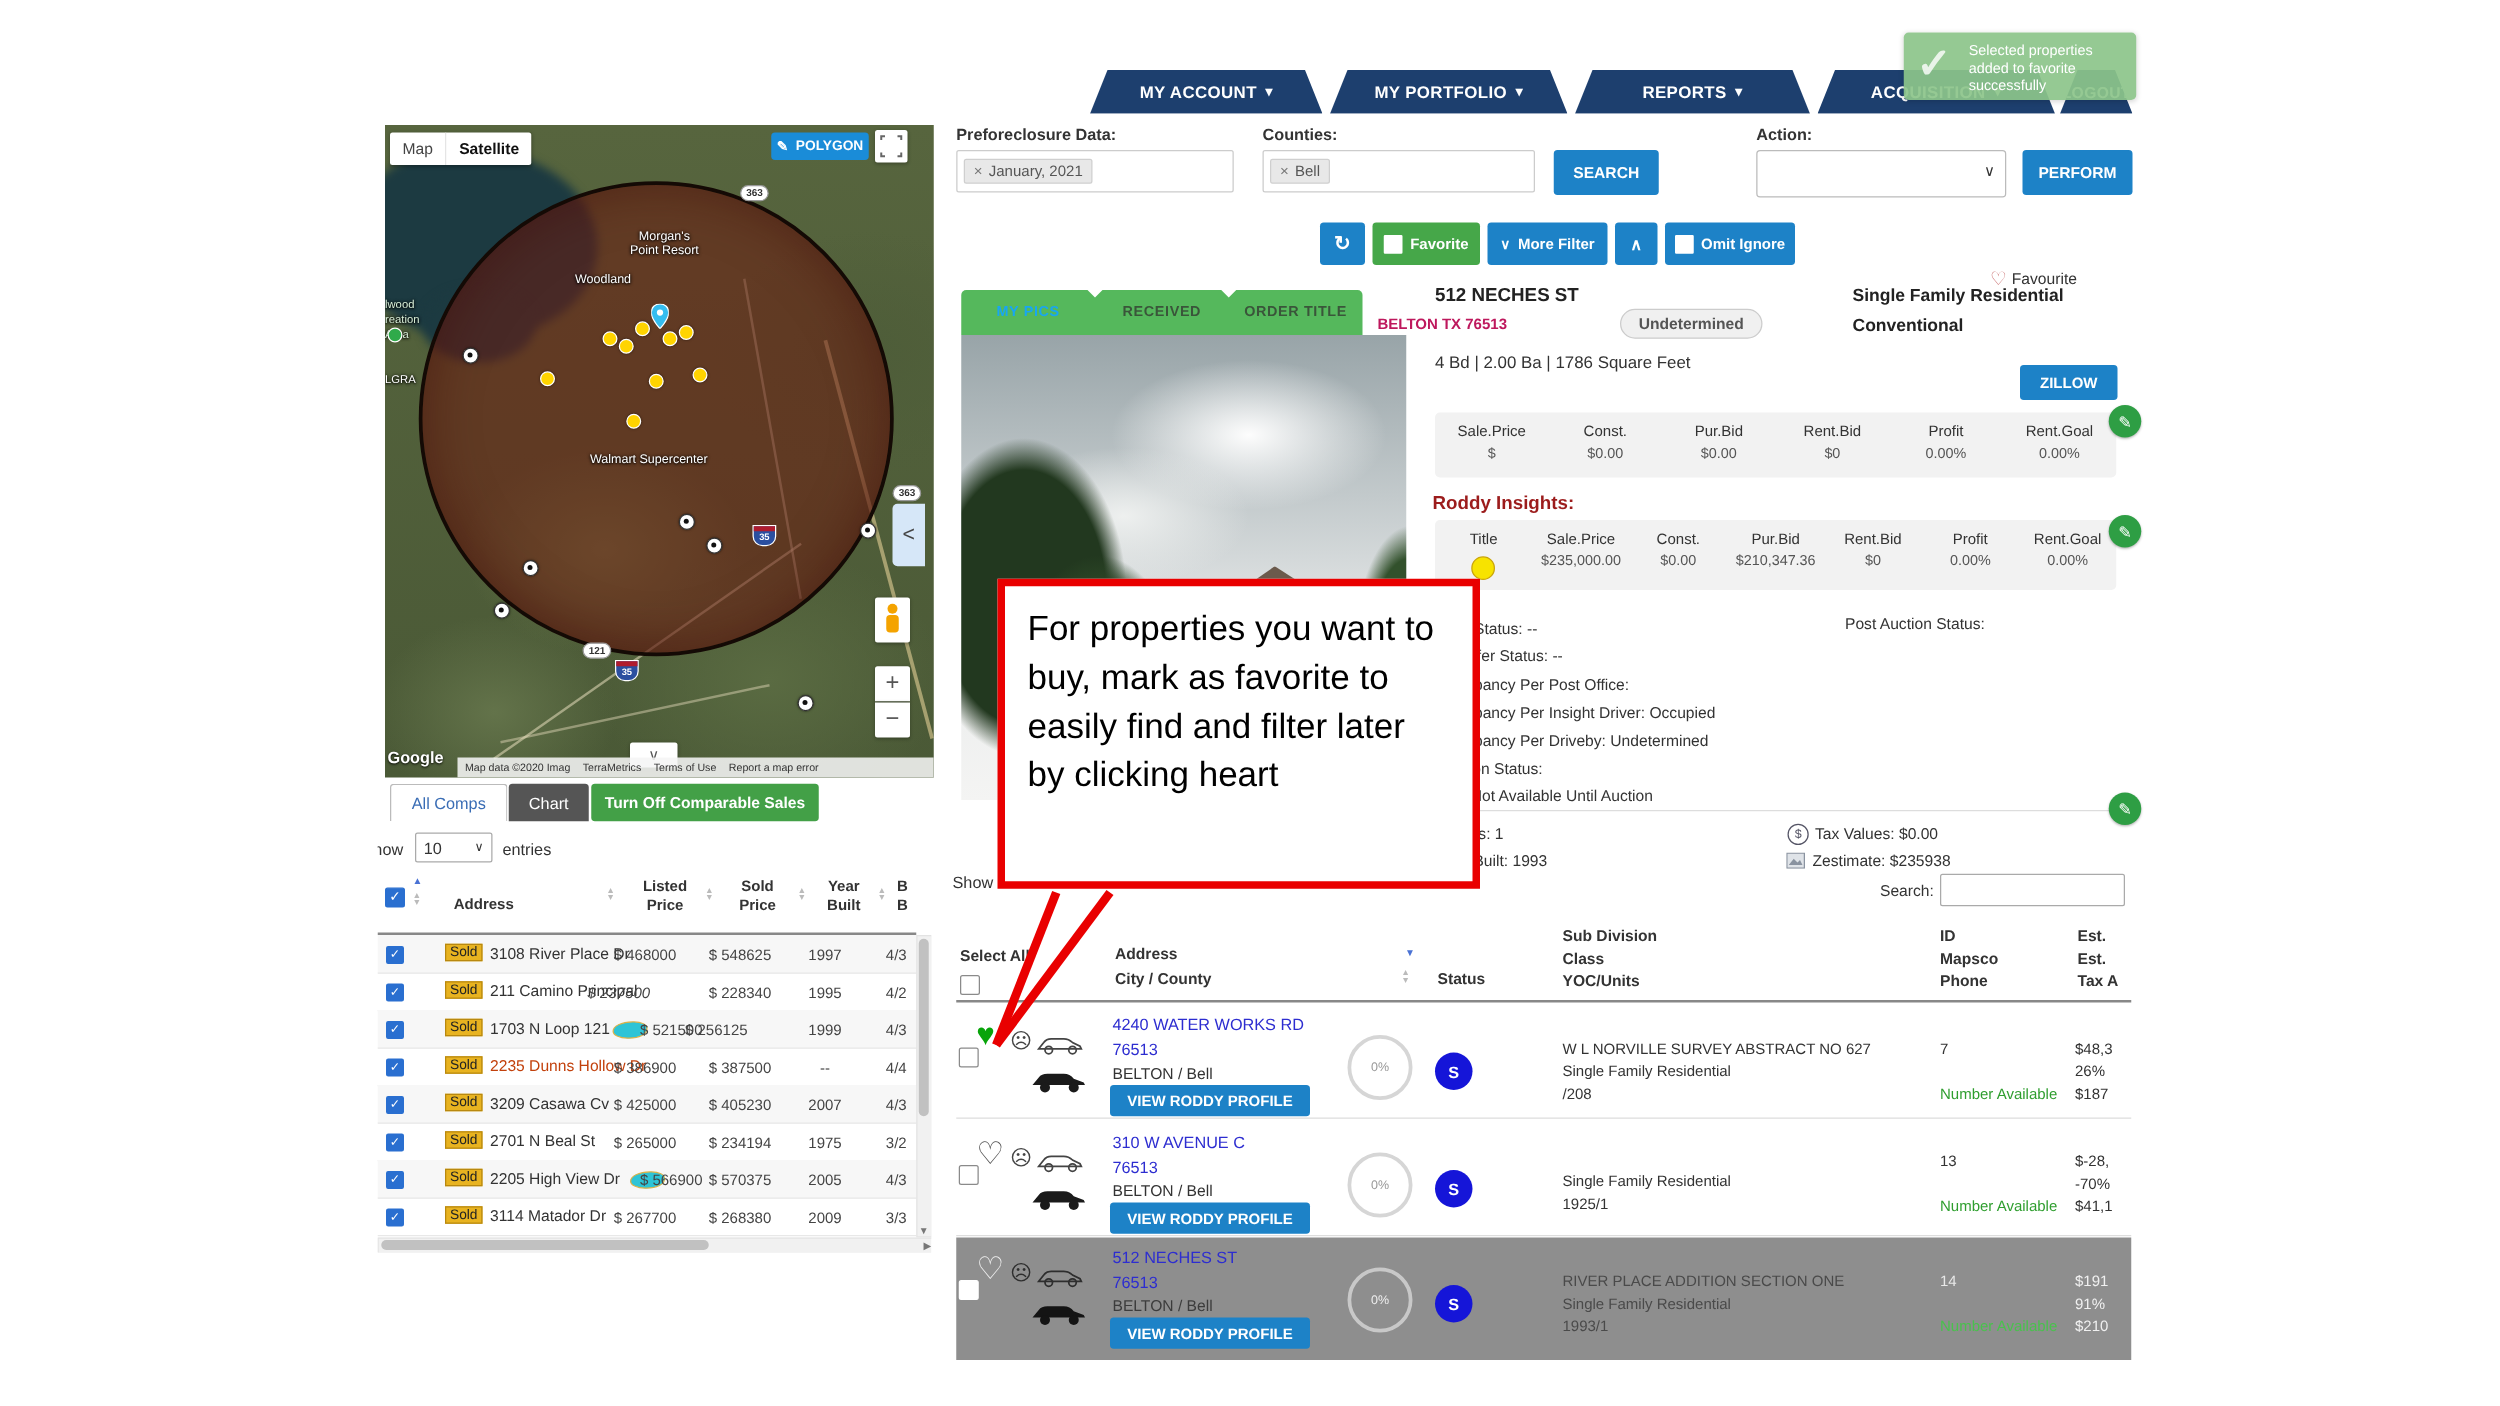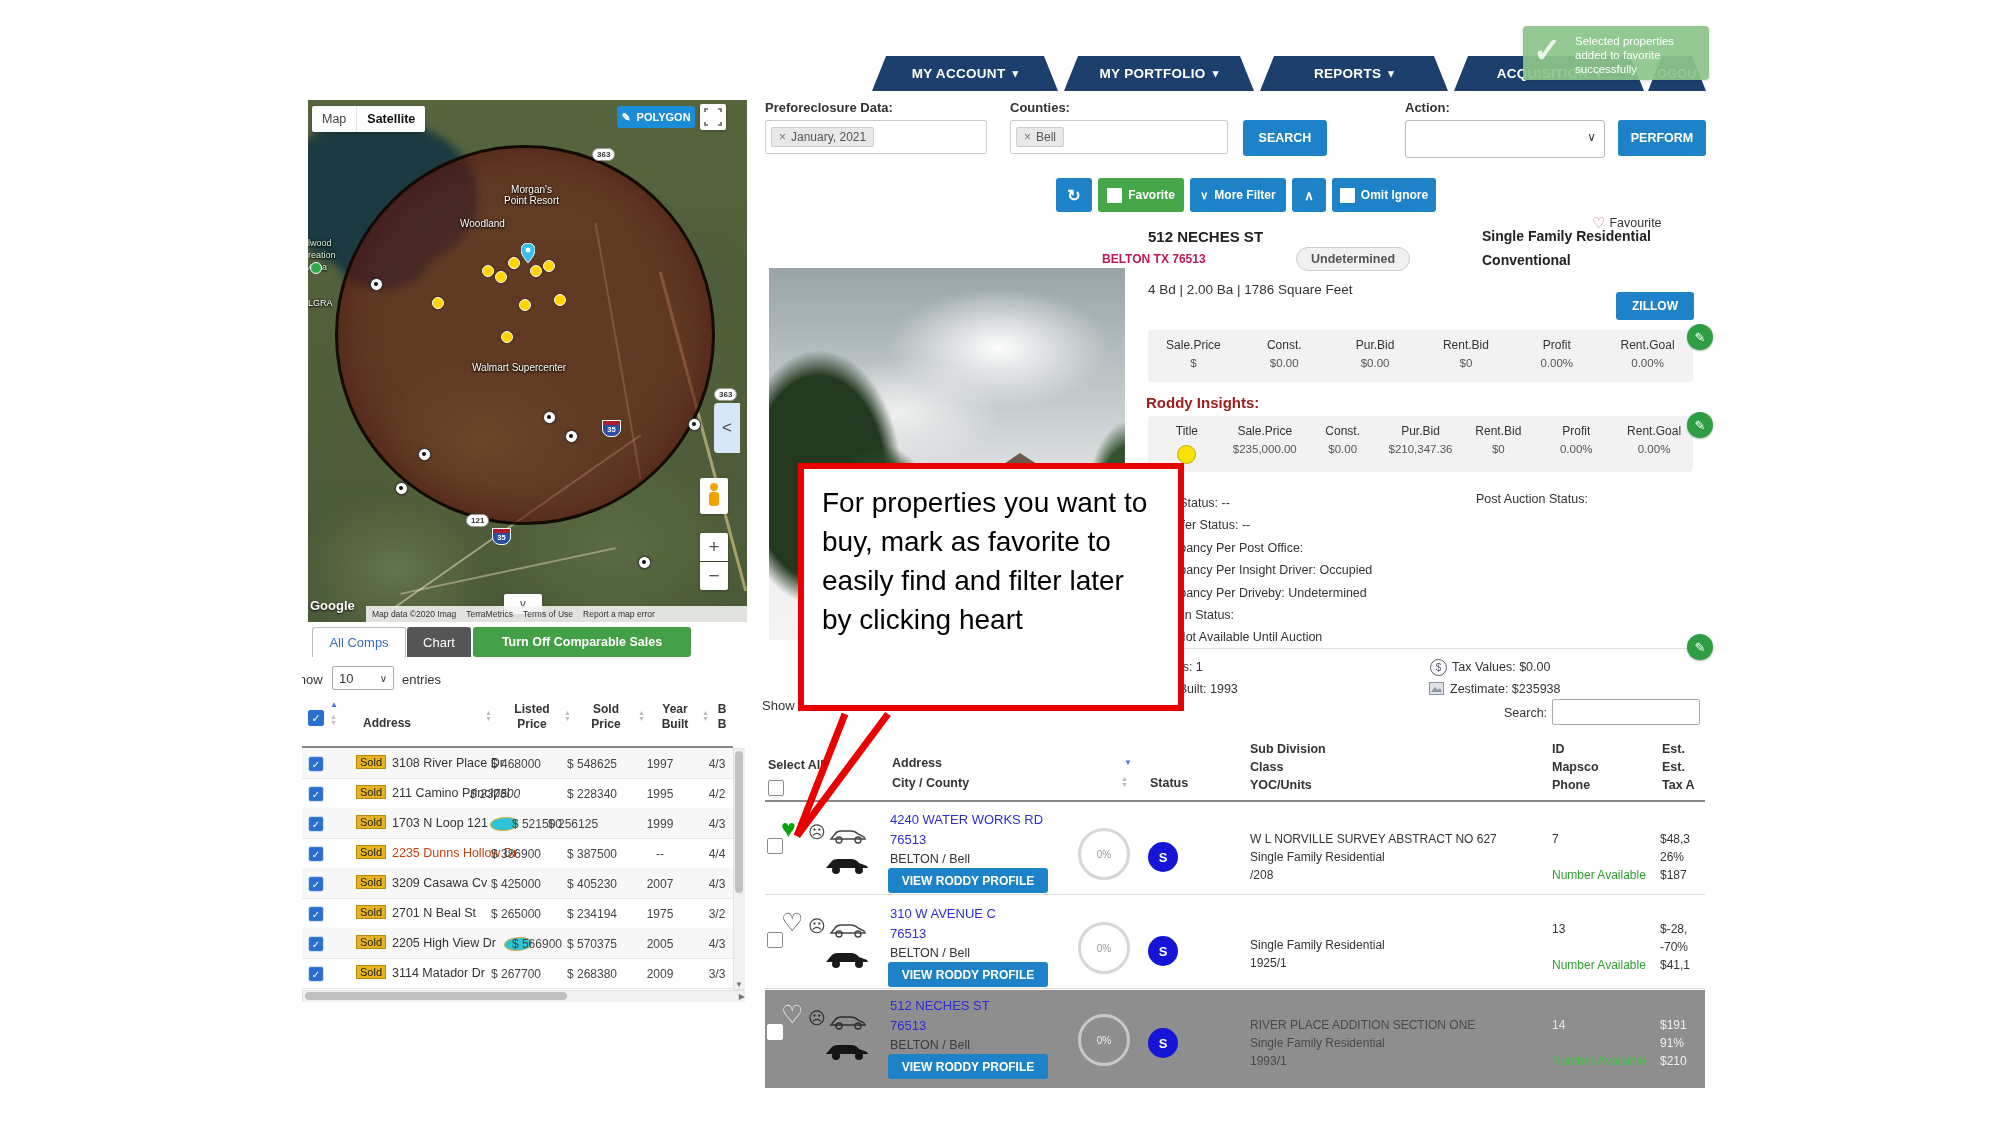"MY PICS" div.abs { html: none -> <div> <div>MY PICS</div> <div>RECEIVED</div> <div>ORDER TITLE</div> <div></div> <div></div> </div> }
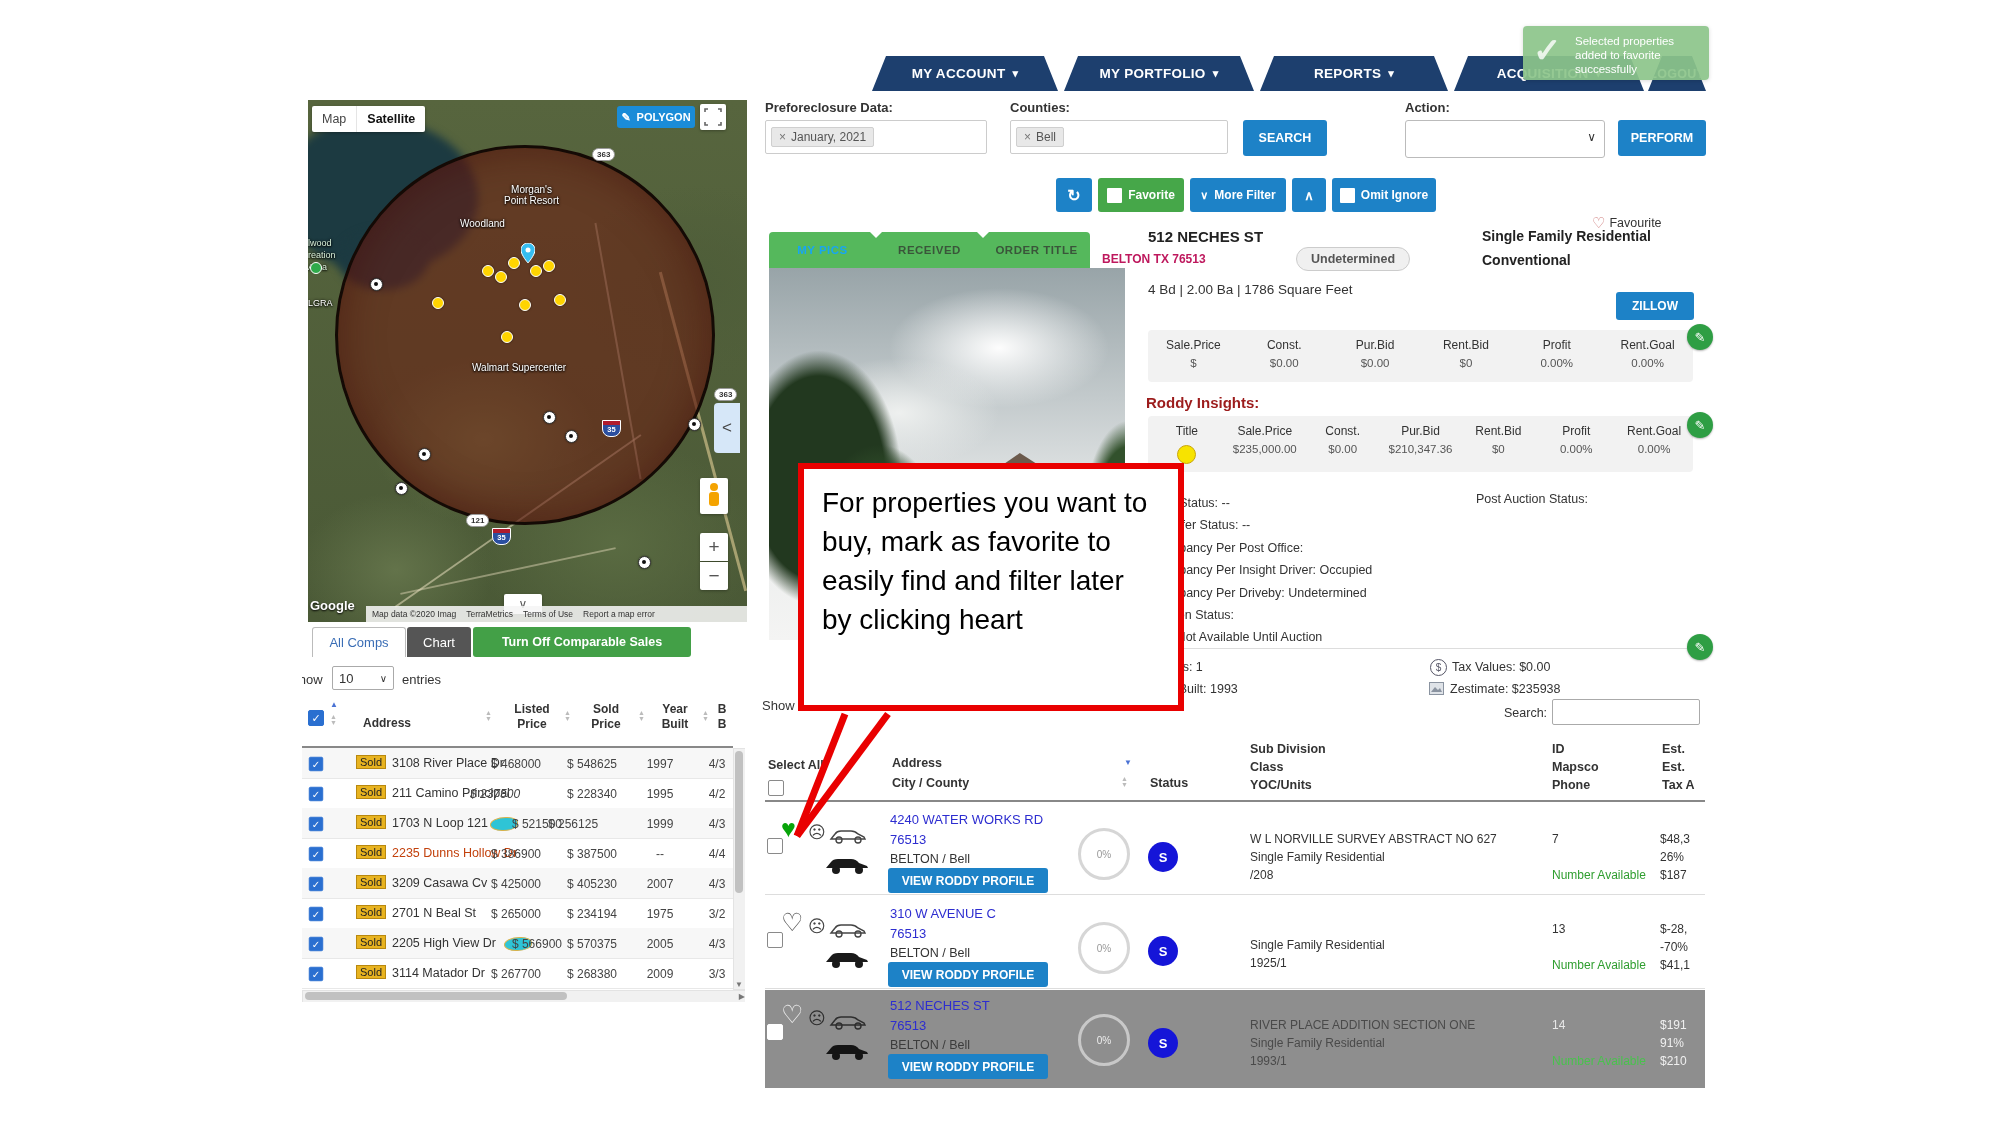"Turn Off Comparable Sales" div.abs { width: 218px -> 182px }
